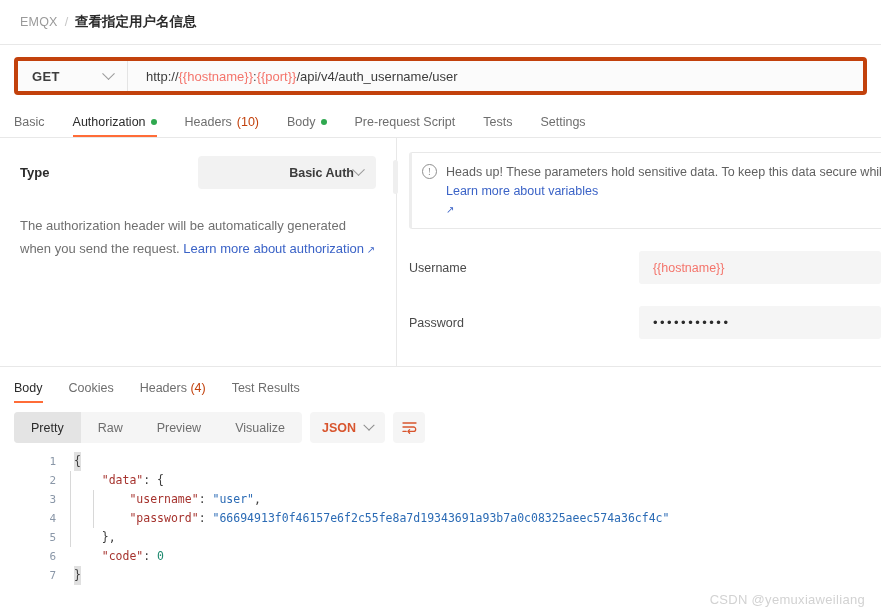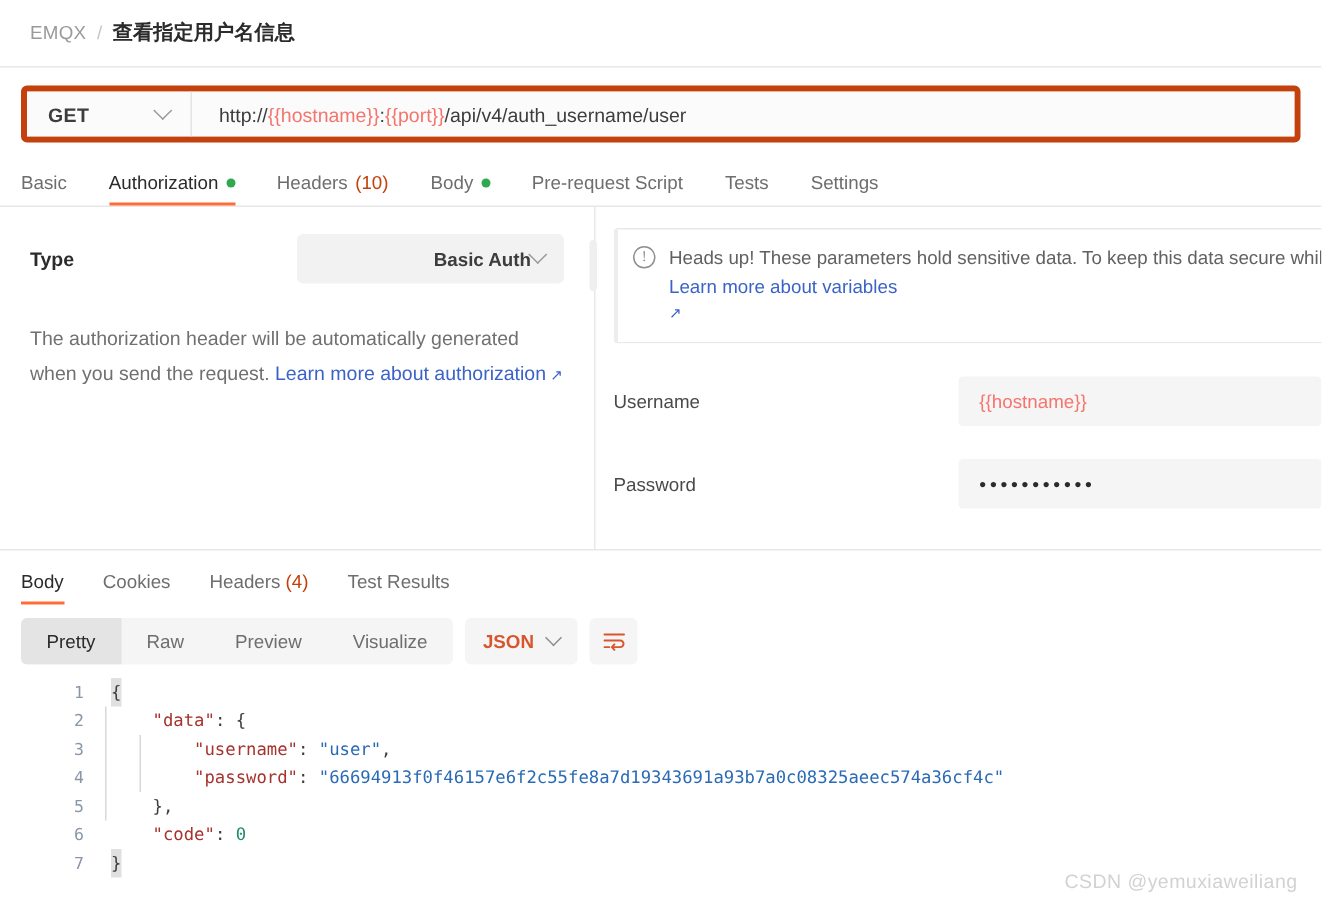"CSDN @yemuxiaweiliang" .watermark { bottom: 20px -> 8px }
